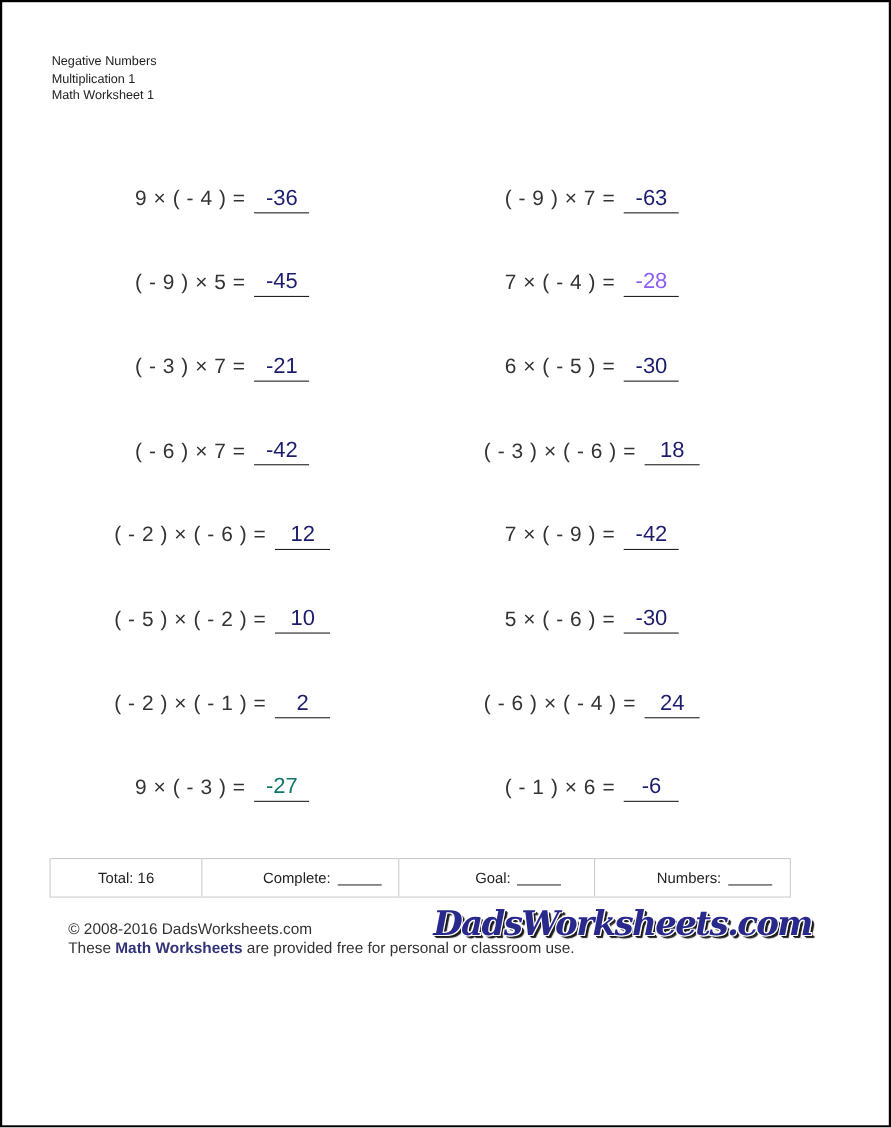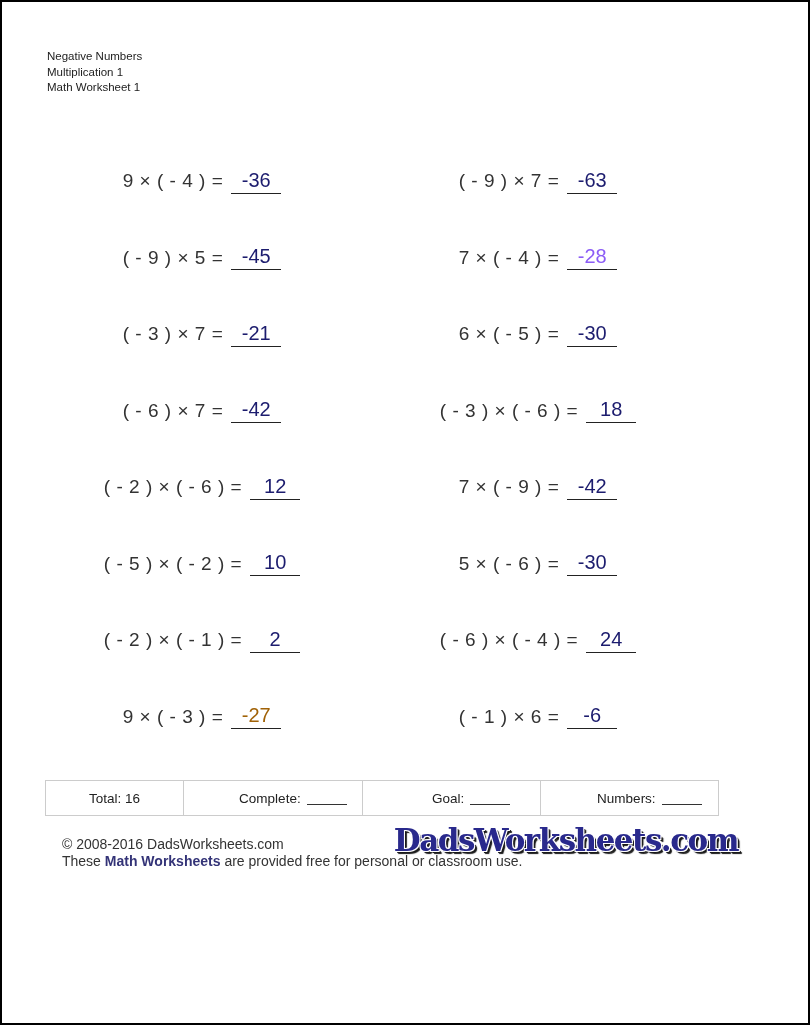"-27" span.problem-answer { color: #a16207 -> #0f766e }
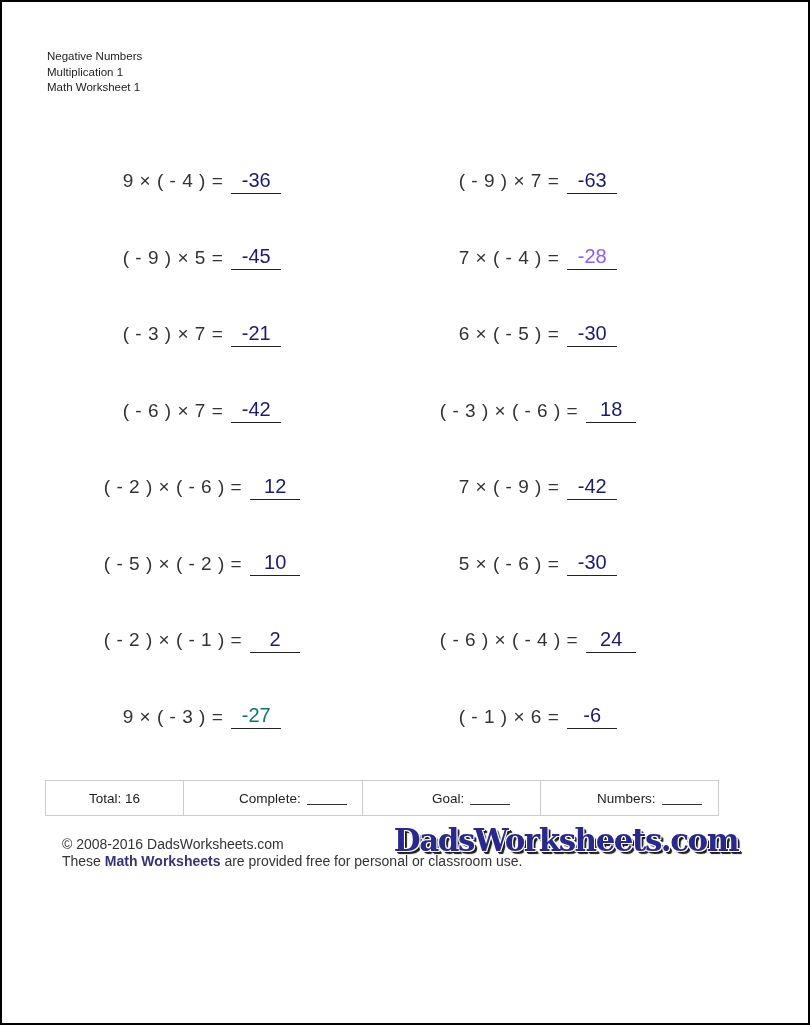"DadsWorksheets.com" .logo { font-style: none -> italic }
